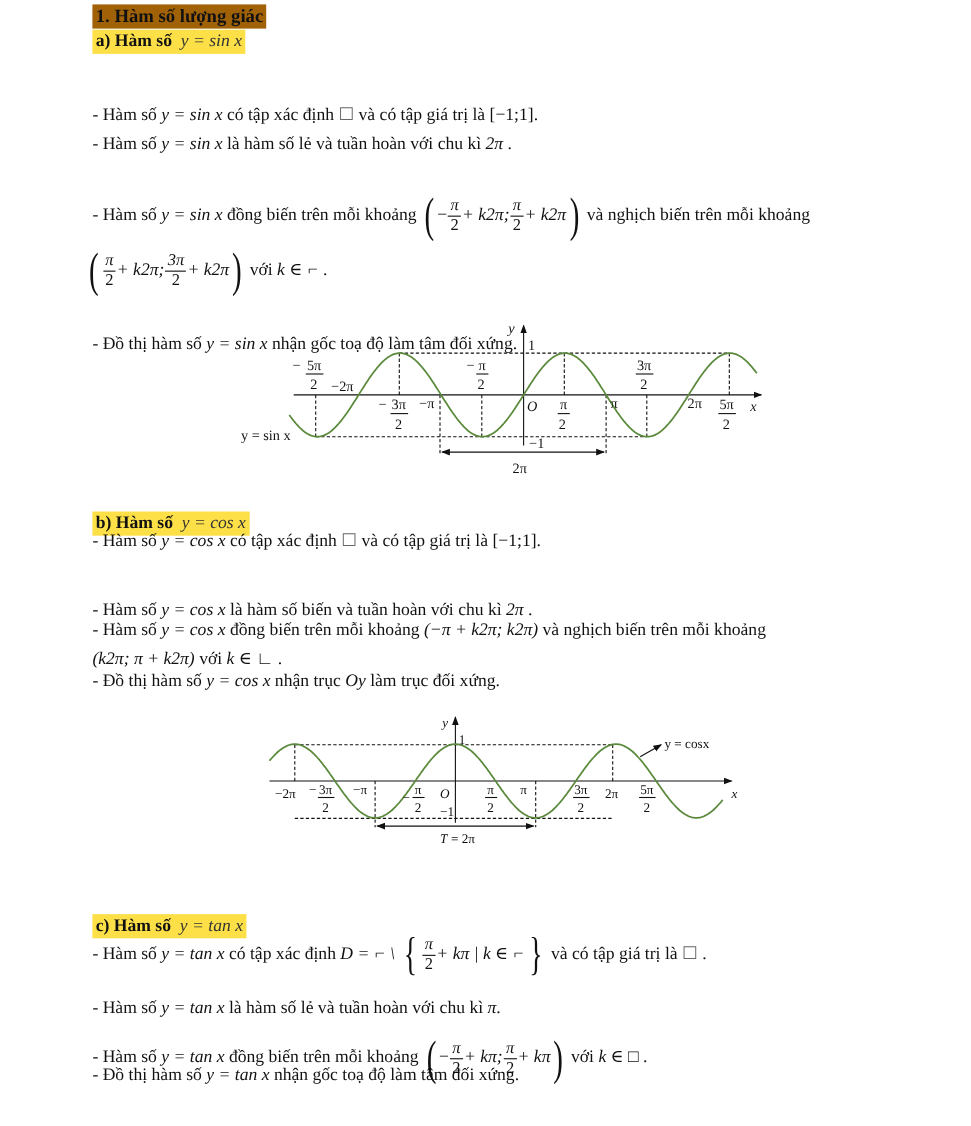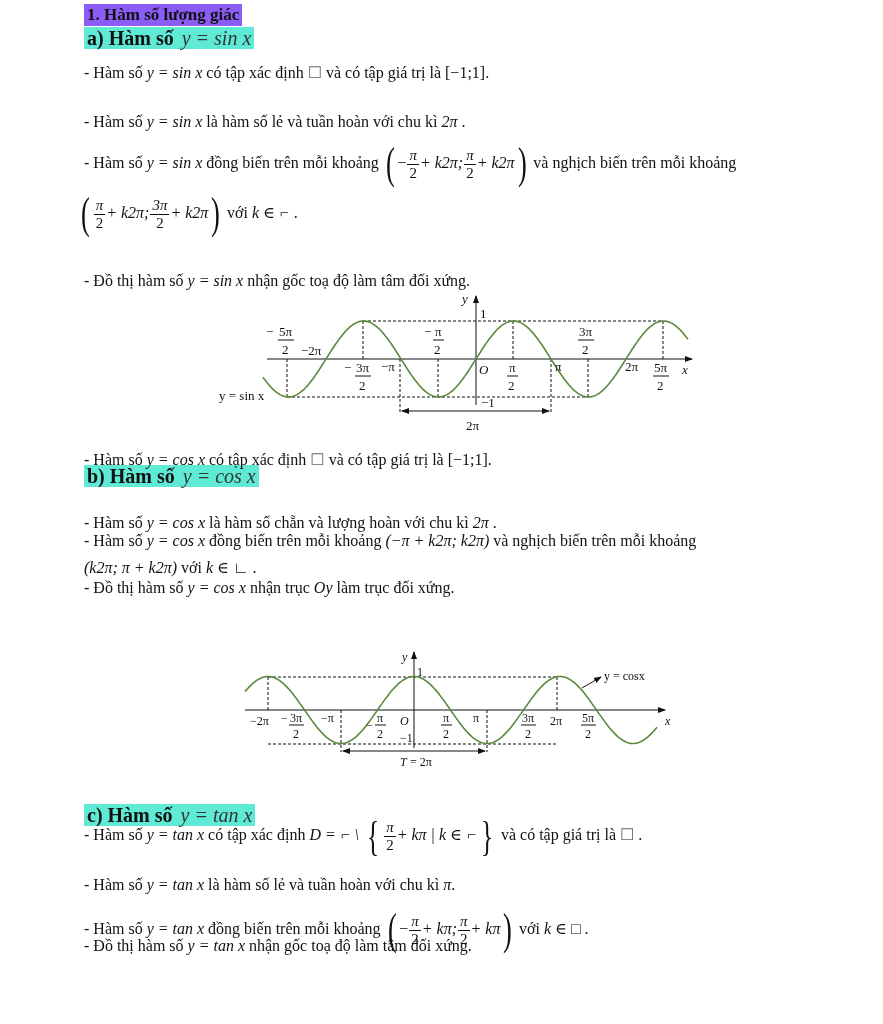"1. Hàm số lượng giác" .h1 { background: #8b5cf6 -> #a16207 }
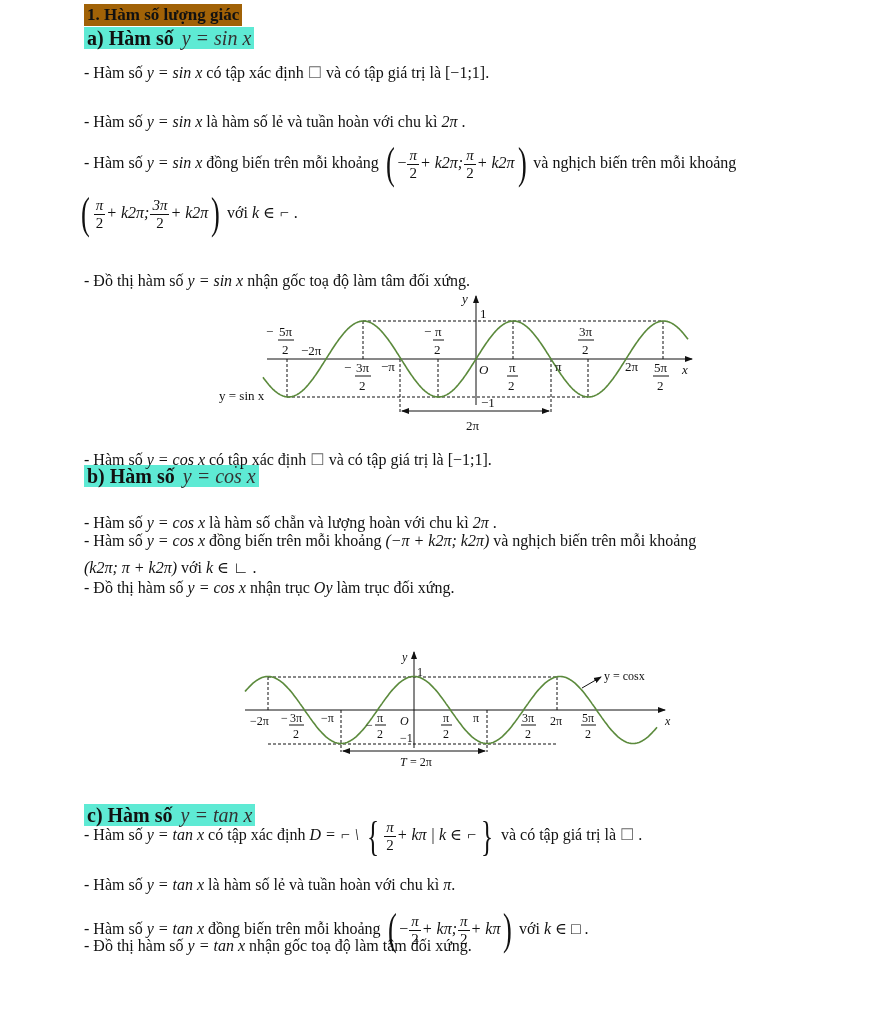"a) Hàm số y =" .h2 { background: #5eead4 -> #fde047; font-size: 20px -> 16px }
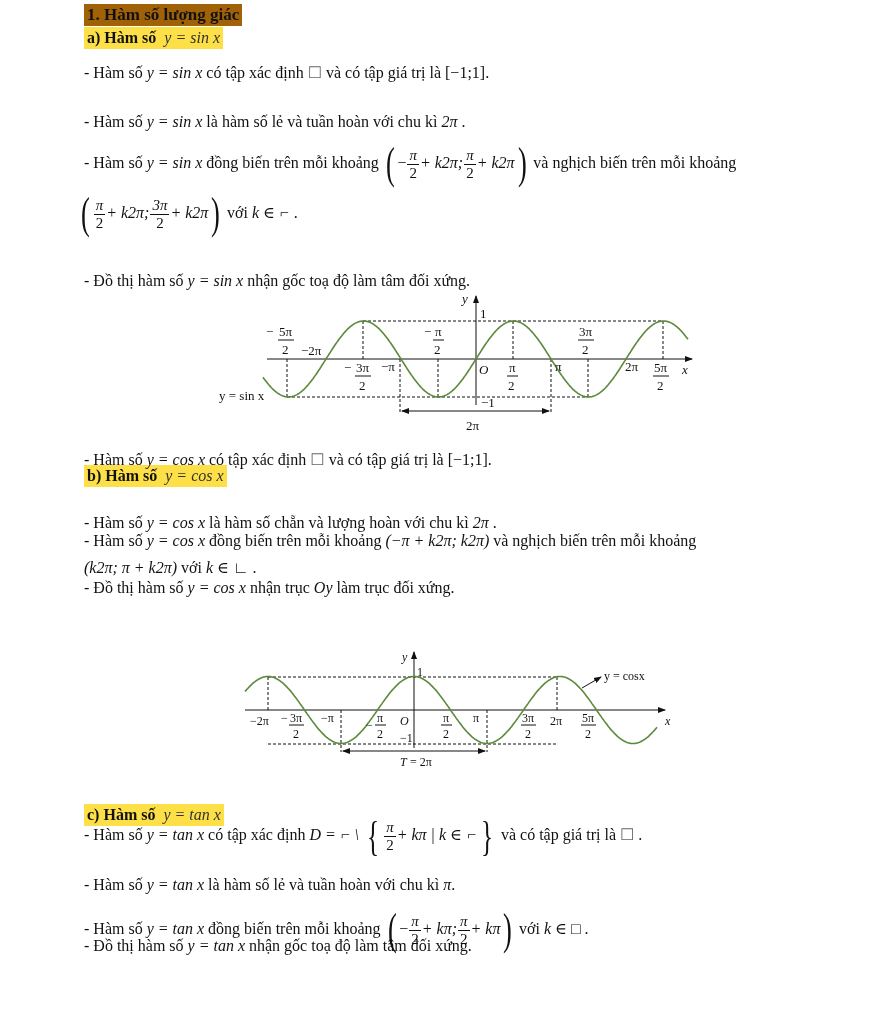"- Hàm số y =" .line { margin-top: none -> 32px }
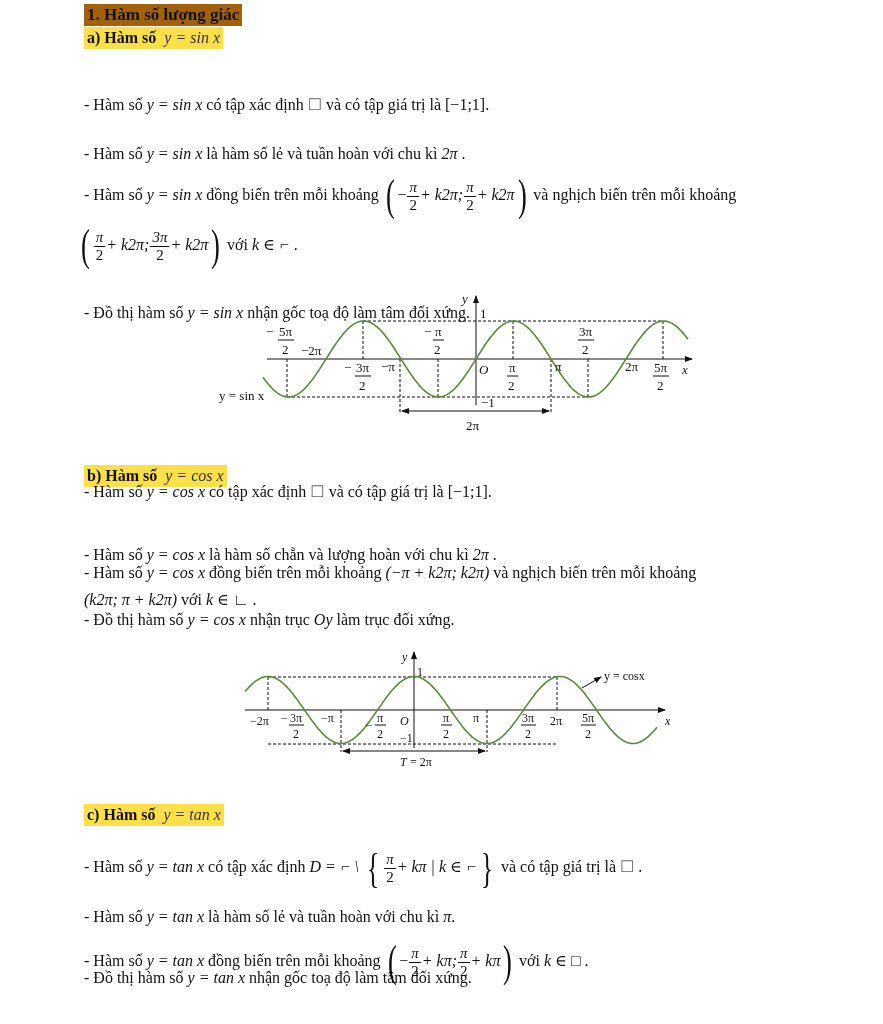"- Hàm số y = sin x là" div.abs { top: 111px -> 88px }
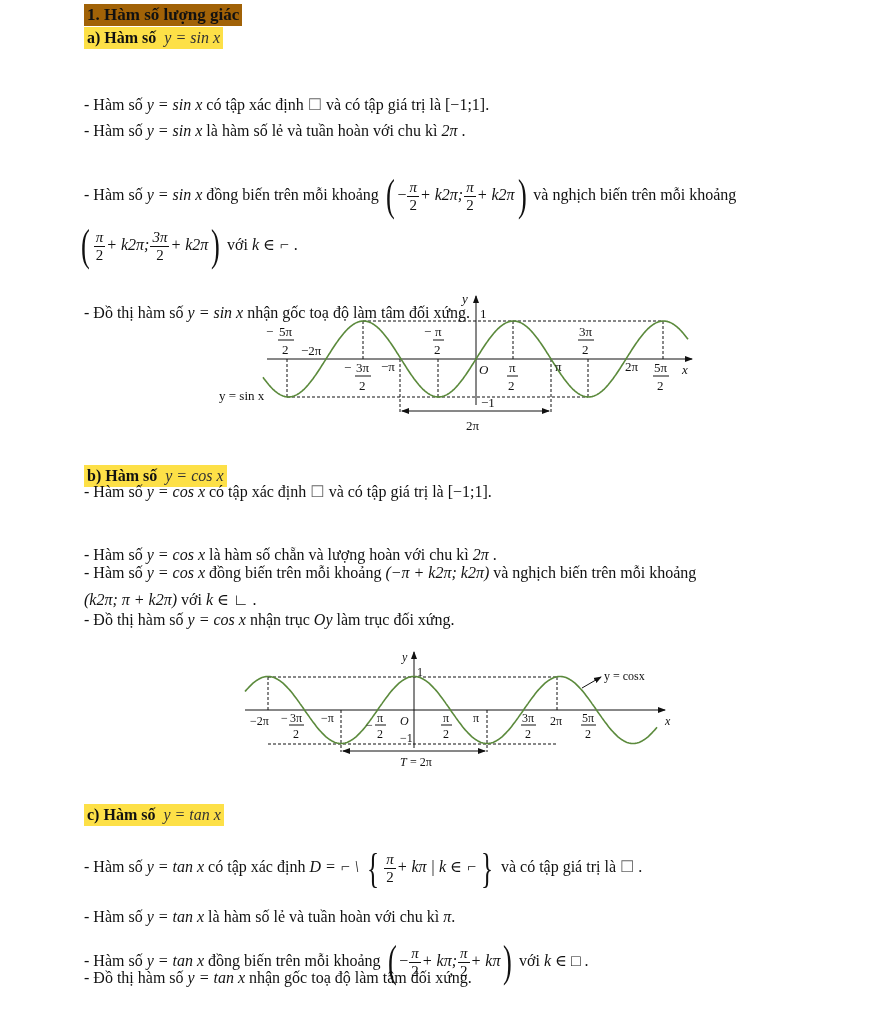"là hàm số chẵn và" span { text: chẵn và lượng -> biến và tuần }
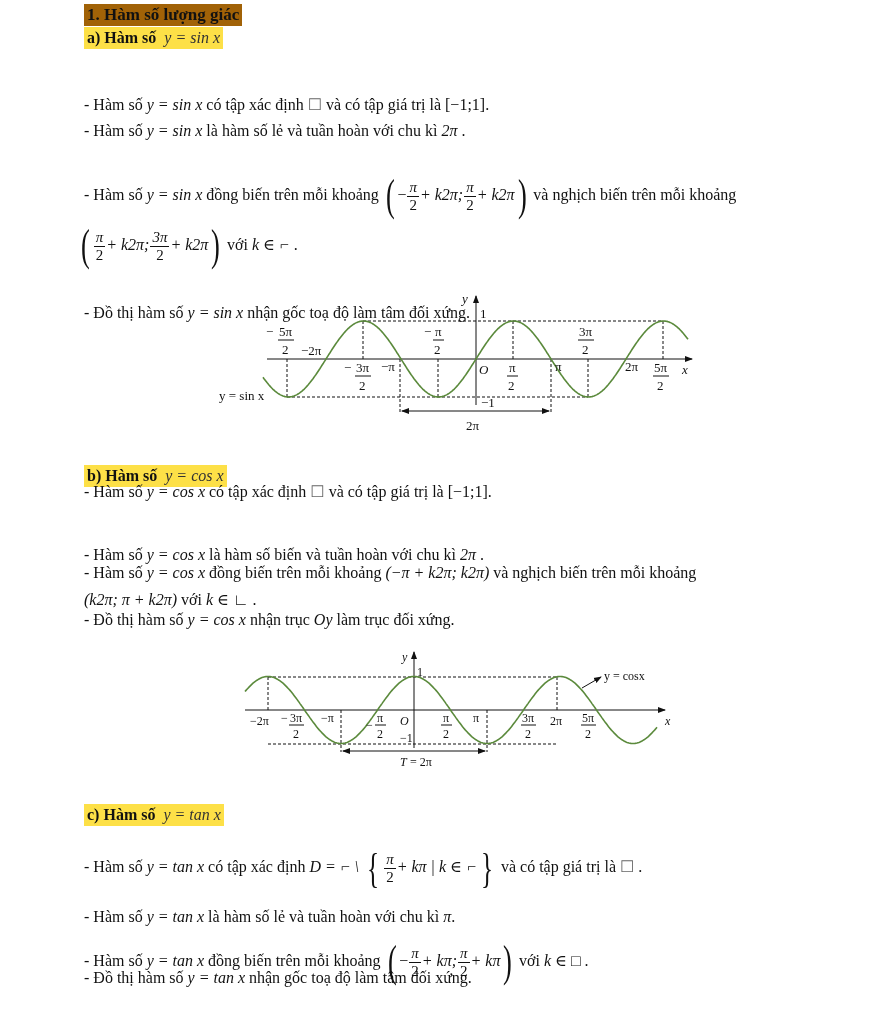"c) Hàm số y =" div.abs { top: 804px -> 831px }
